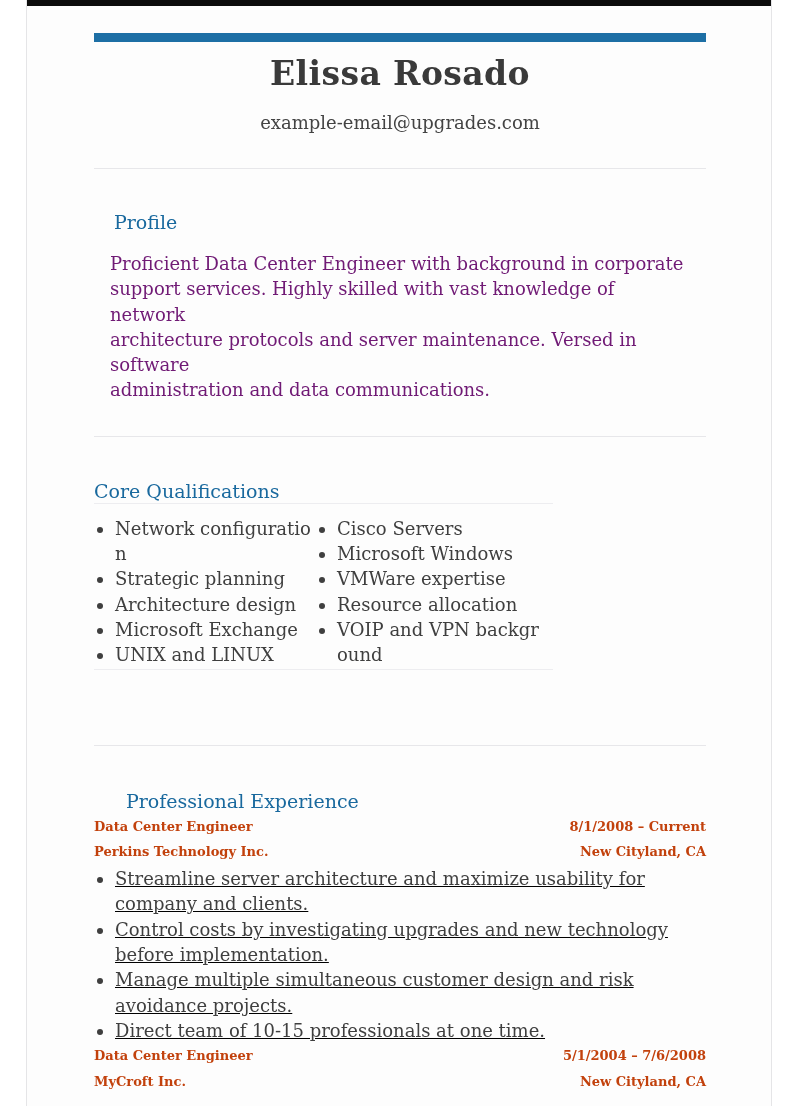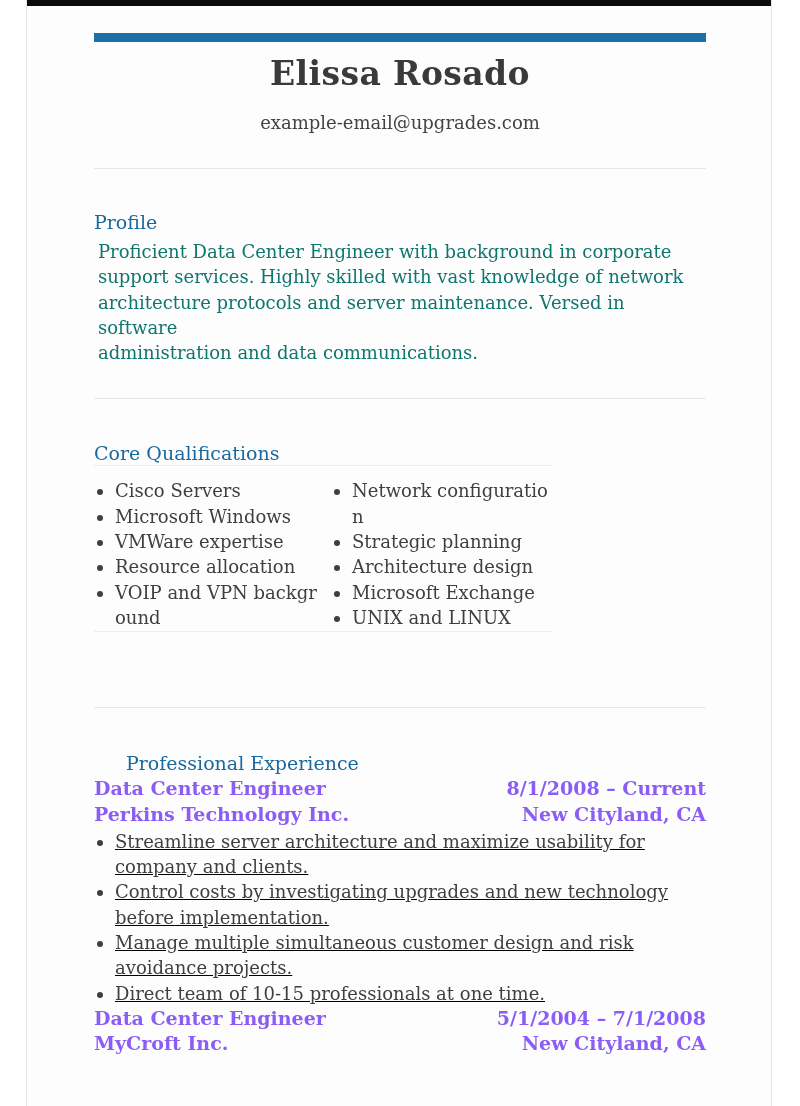"Profile" .profile-heading { margin-left: none -> 20px }
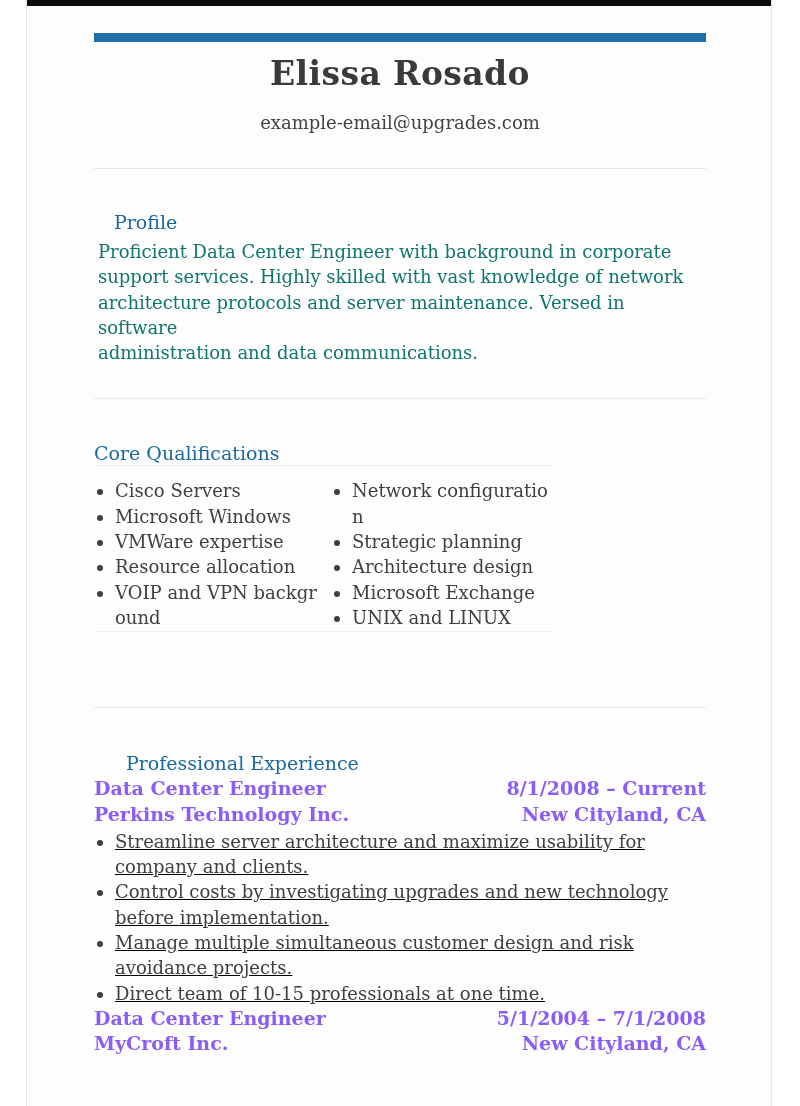"Proficient Data Center Engineer with" .body-text { color: #0f766e -> #701a75; margin: 4px -> 16px }
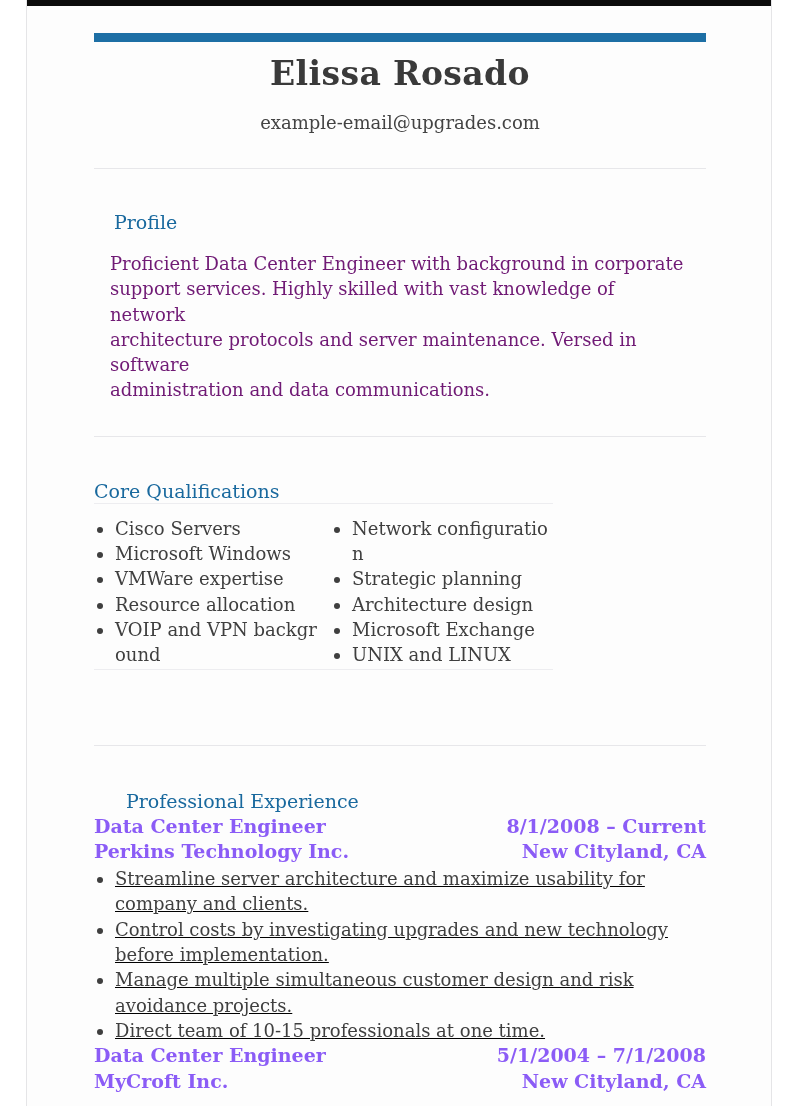"Cisco Servers" ul.cq-col { order: before "Network configuratio" -> after "Network configuratio" }
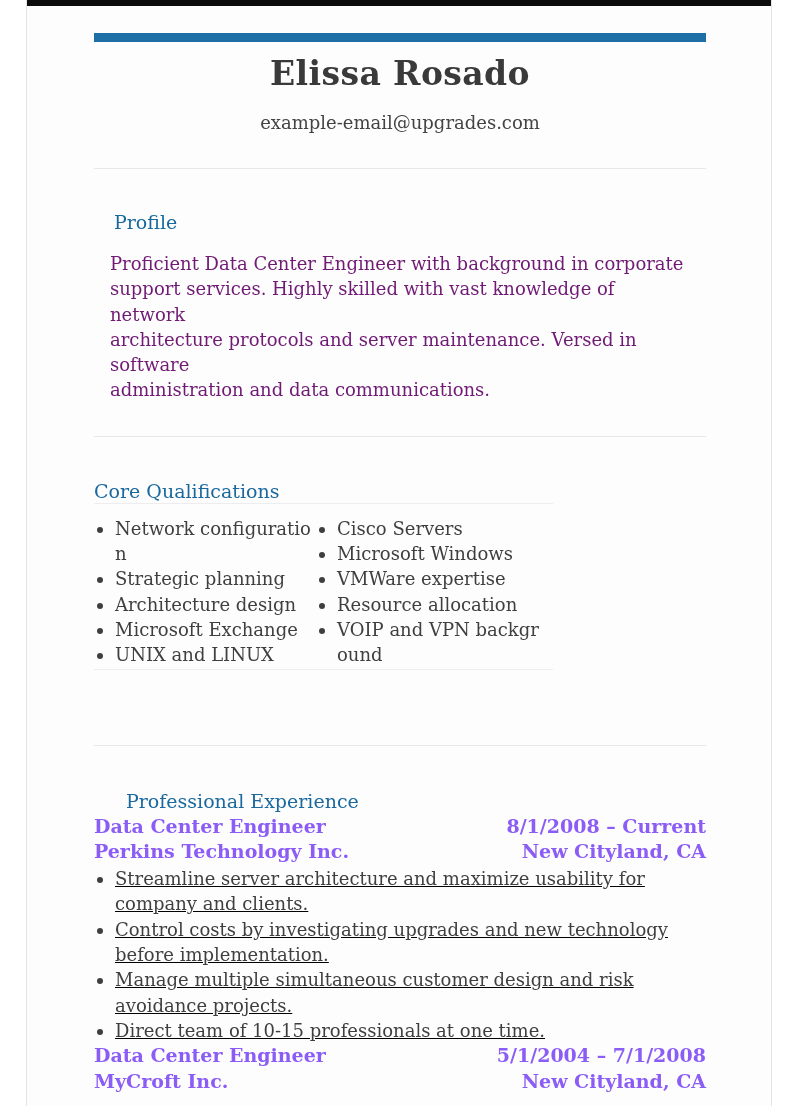"Data Center Engineer" .job-row { color: #8b5cf6 -> #c2410c; font-size: 19px -> 13px }
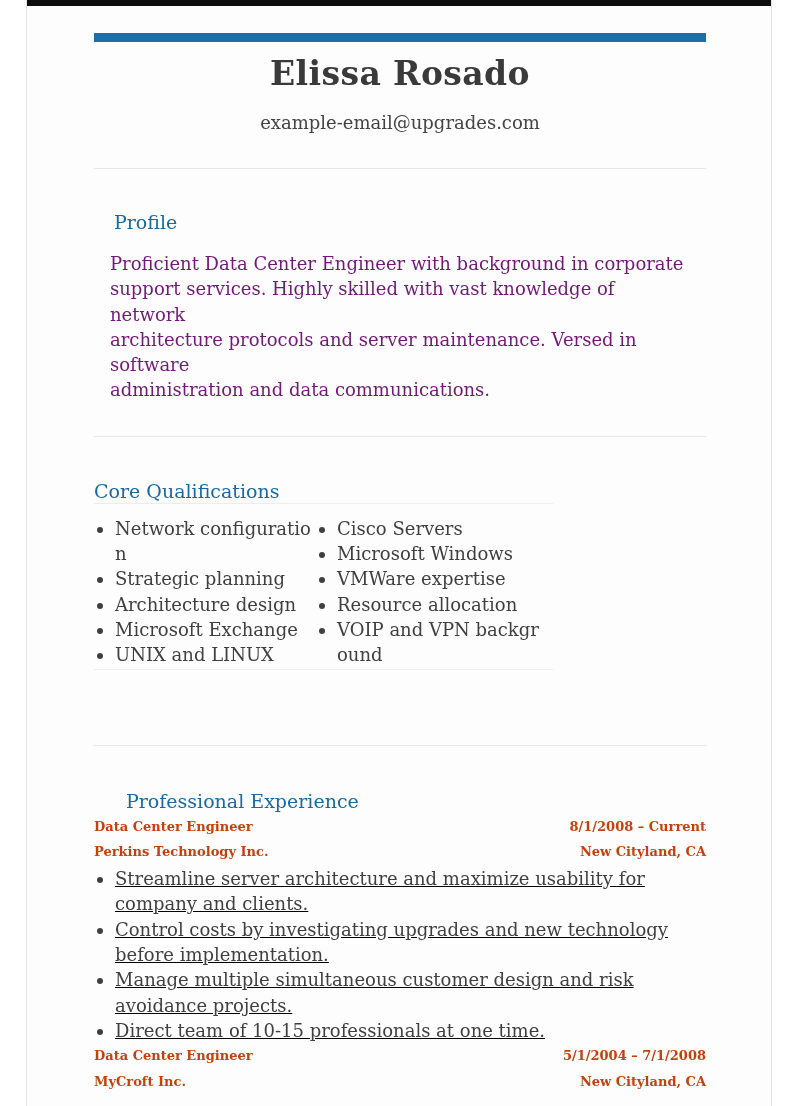"5/1/2004 – 7/1/2008" span { text: 7/1/2008 -> 7/6/2008 }
